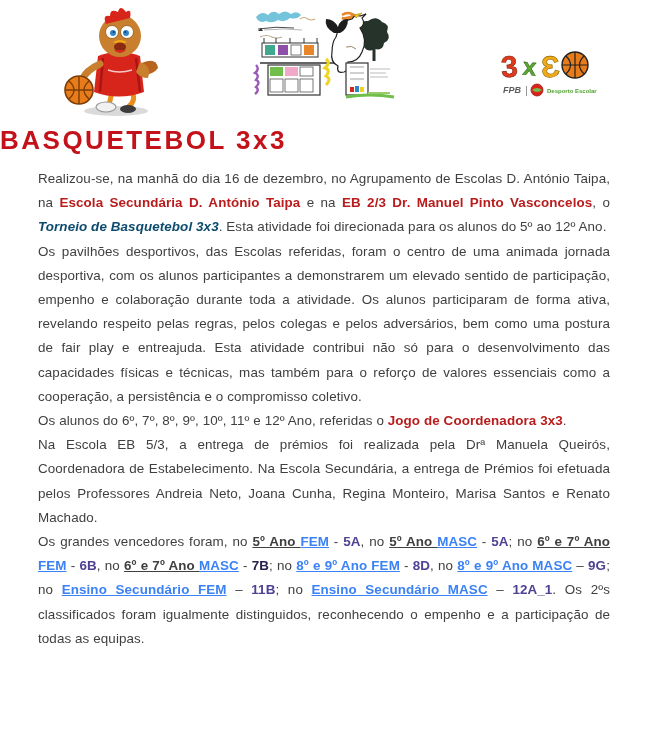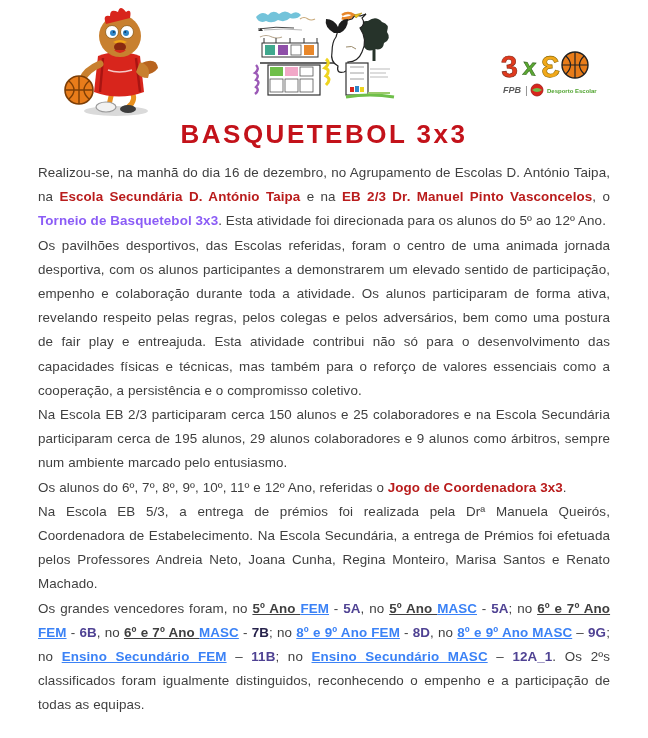"BASQUETEBOL 3x3" .title { margin-top: 9px -> 15px; text-align: center -> none }
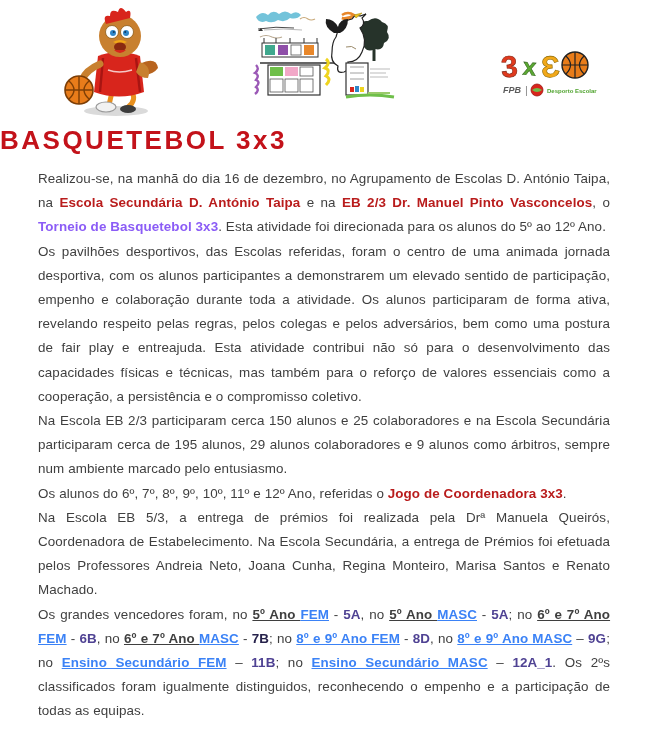"Torneio de Basquetebol 3x3" .seg-bi { color: #8b5cf6 -> #0c4a6e; font-style: none -> italic }
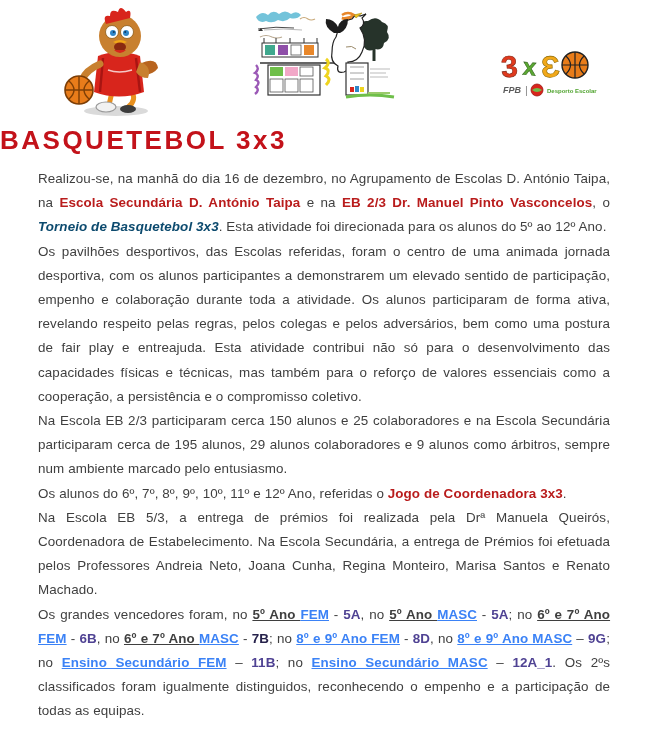"Na Escola EB 2/3 participaram" p.para { html: <p><span>Na Escola EB 2/3 participaram cerca 150 alunos e 25 colaboradores e na Escola Secundária participaram cerca de 195 alunos, 29 alunos colaboradores e 9 alunos como árbitros, sempre num ambiente marcado pelo entusiasmo.</span></p> -> none }
